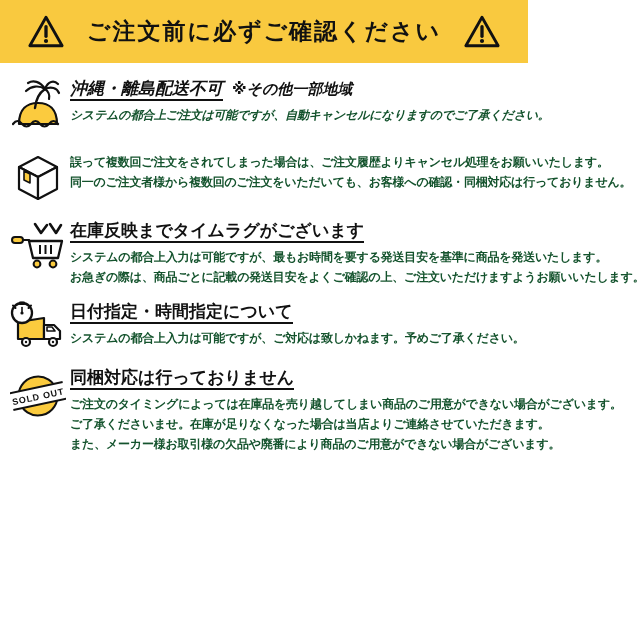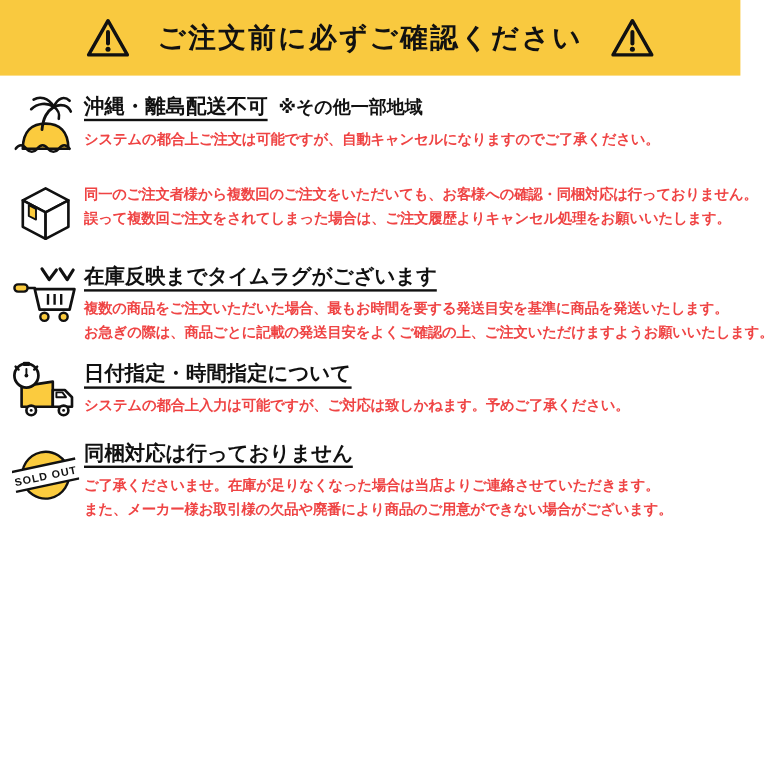"ご注文前に必ずご確認ください" .banner { width: 617px -> 528px }
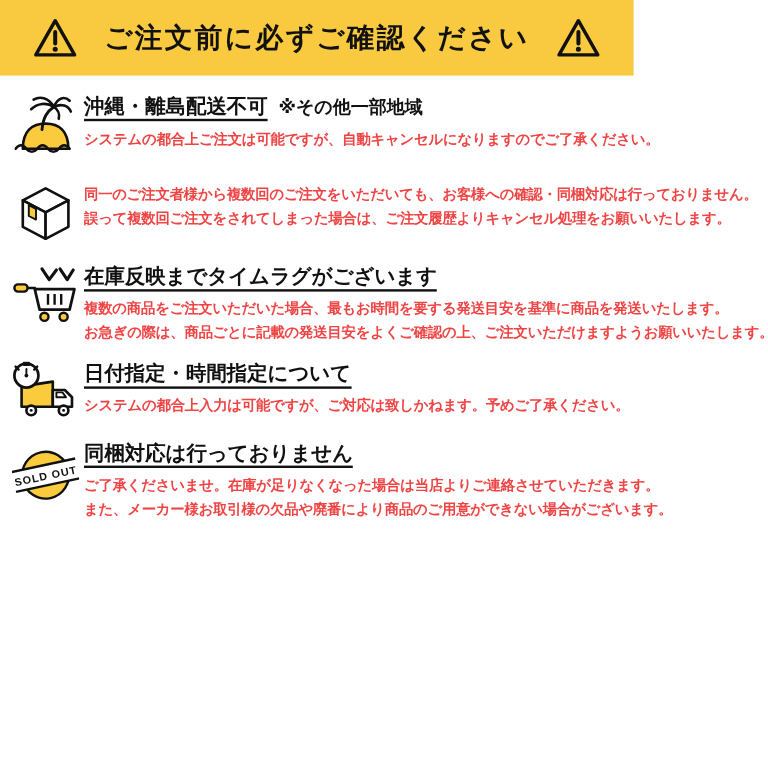"沖縄・離島配送不可 ※その他一部地域" .mb17 { font-style: none -> italic }
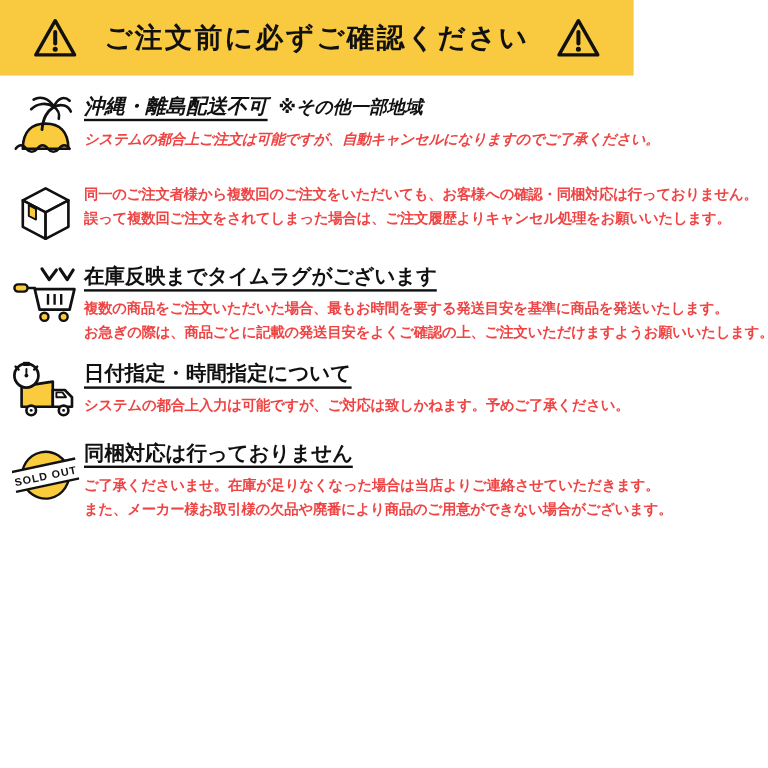"システムの都合上ご注文は可能ですが、自動キャンセルになりますのでご了承ください。" .line { color: #ef4444 -> #14532d }
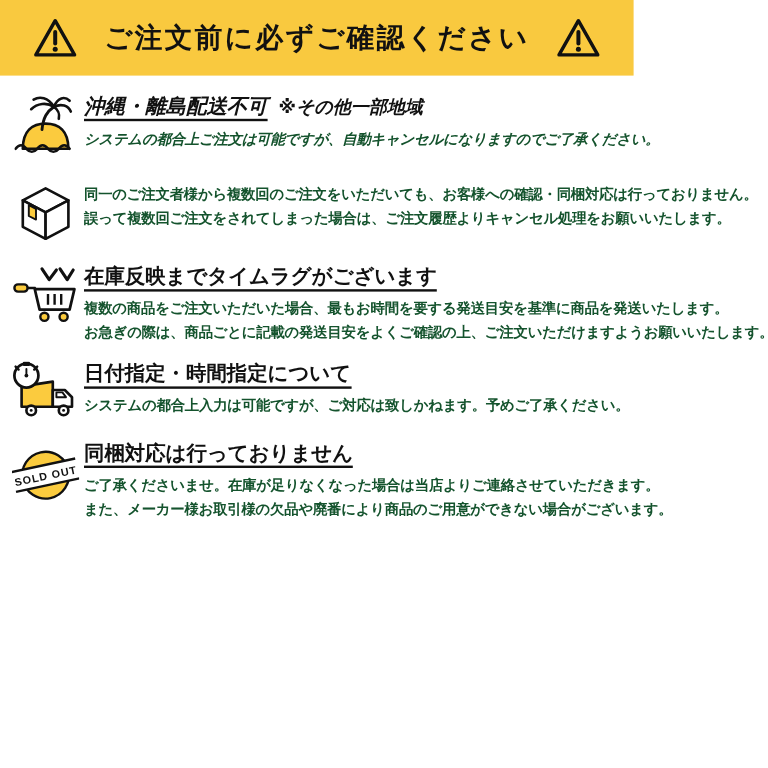"同一のご注文者様から複数回のご注文をいただいても、お客様への確認・同梱対応は行っ" p.line { order: before "誤って複数回ご注文をされてしまった場合は、ご注文履歴よりキャンセル処理をお願いい" -> after "誤って複数回ご注文をされてしまった場合は、ご注文履歴よりキャンセル処理をお願いい" }
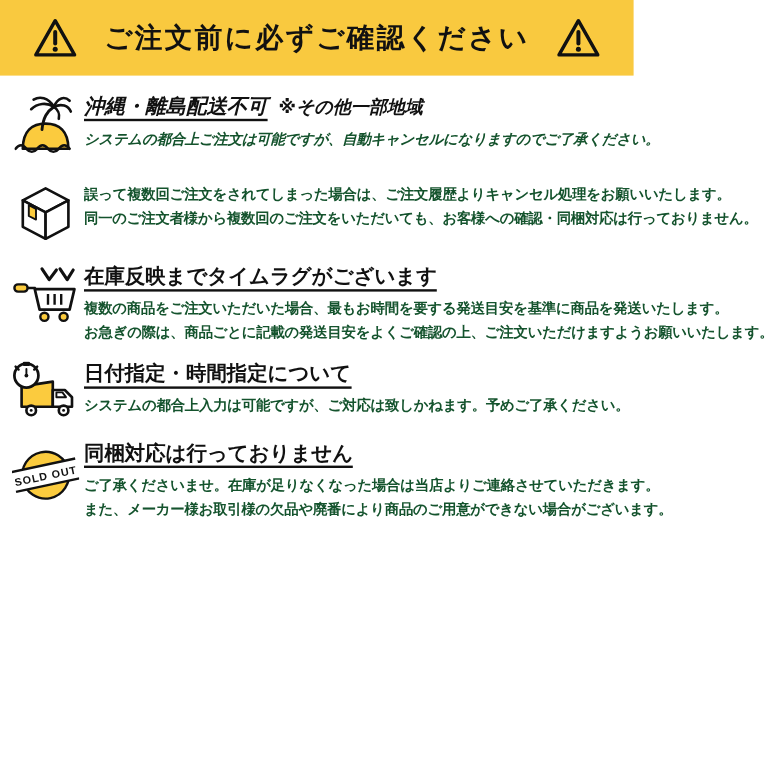"複数の商品をご注文いただいた場合、最もお時間を要する発送目安を基準に商品を発送い" p.line { text: 複数の商品をご注文いただいた場合 -> システムの都合上入力は可能ですが }
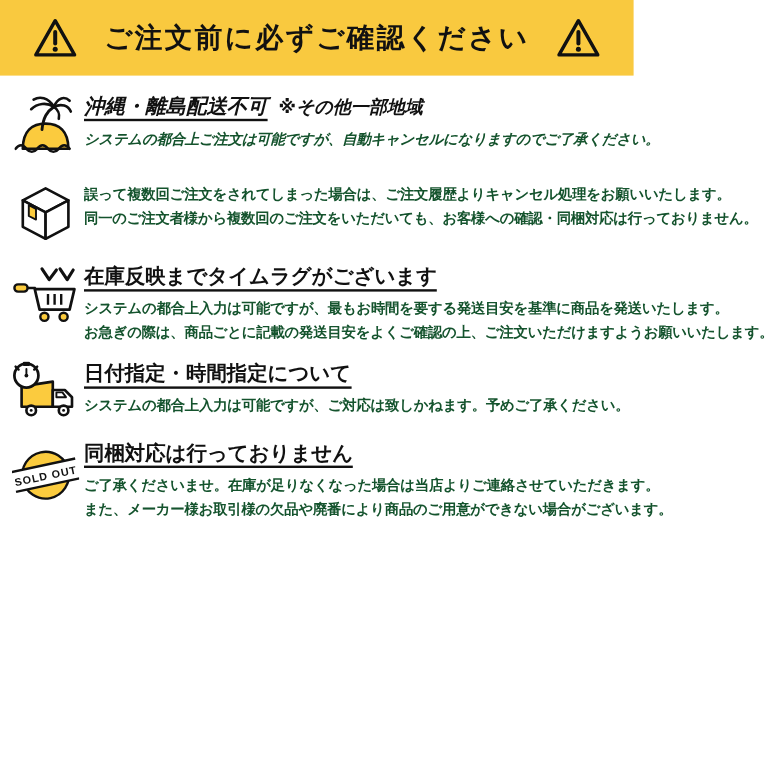"ご注文のタイミングによっては在庫品を売り越してしまい商品のご用意ができない場合が" p.line { html: none -> <p>ご注文のタイミングによっては在庫品を売り越してしまい商品のご用意ができない場合がございます。</p> }
